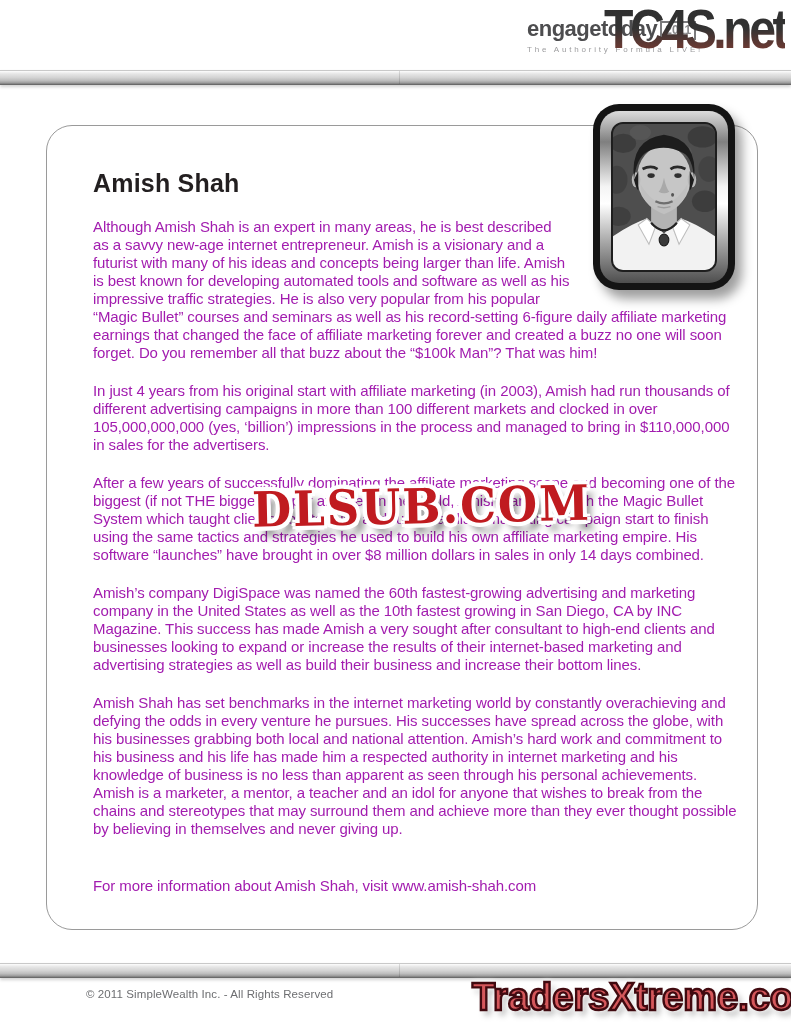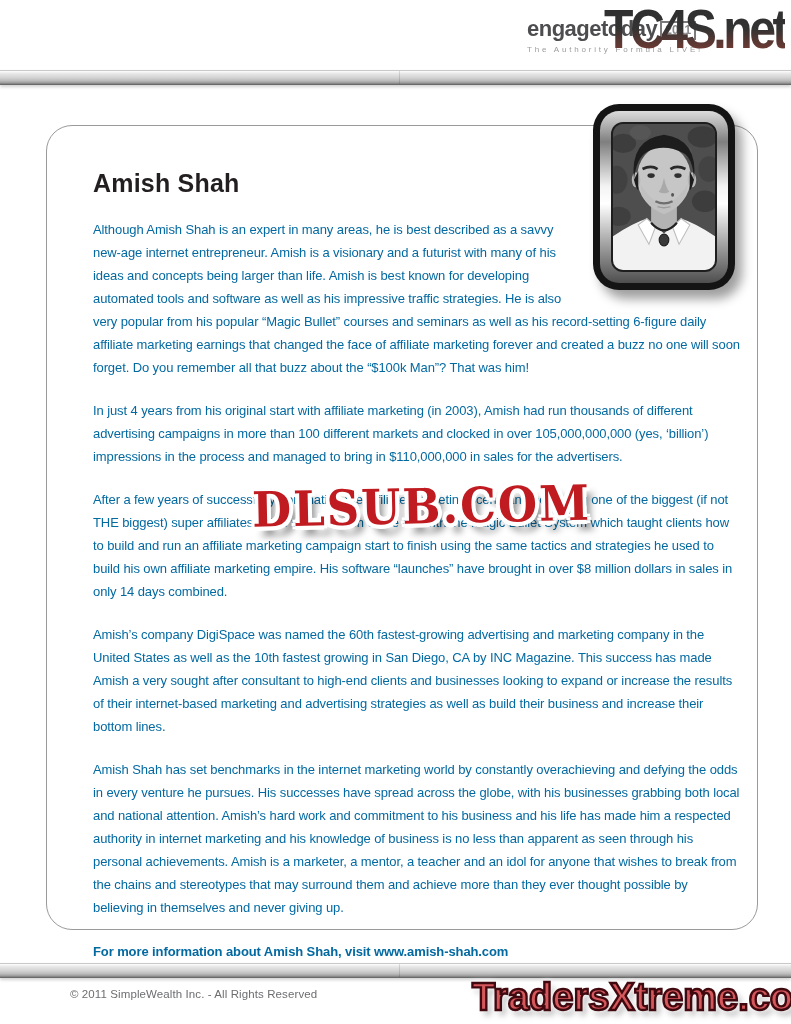"Although Amish Shah is an" .card p { color: #0369a1 -> #a21caf; font-size: 13px -> 15px; line-height: 23px -> 18px }
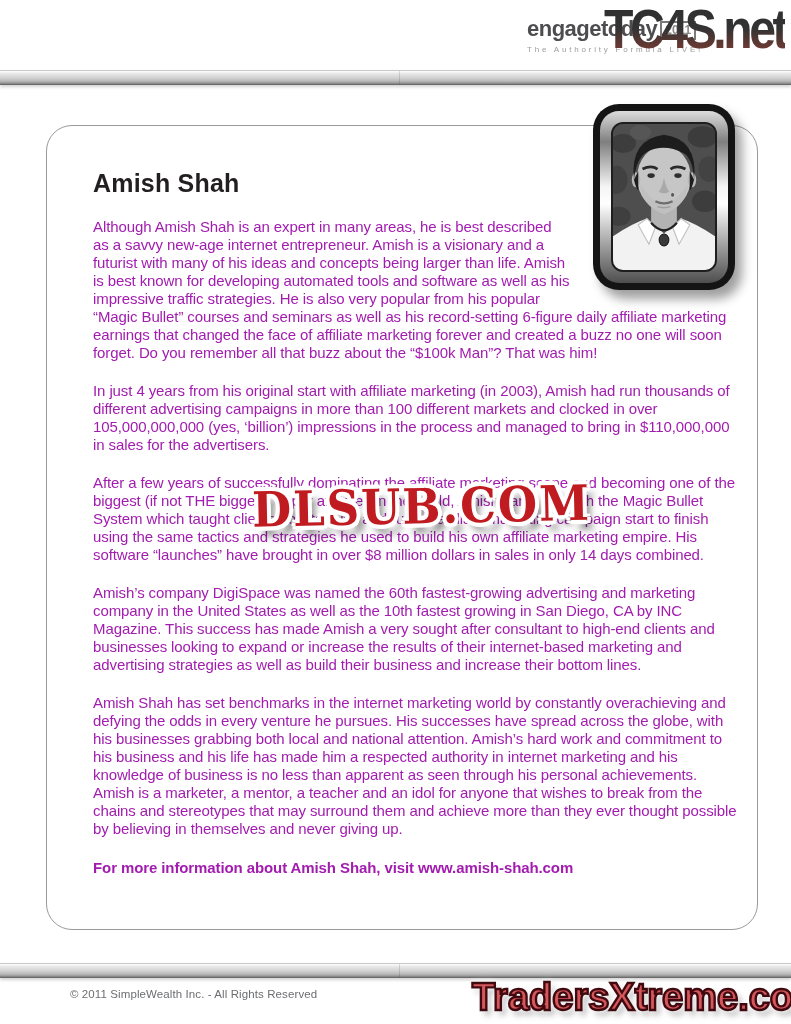"For more information about Amish" .card .more-info { font-weight: bold -> none; margin-top: 21px -> 39px }
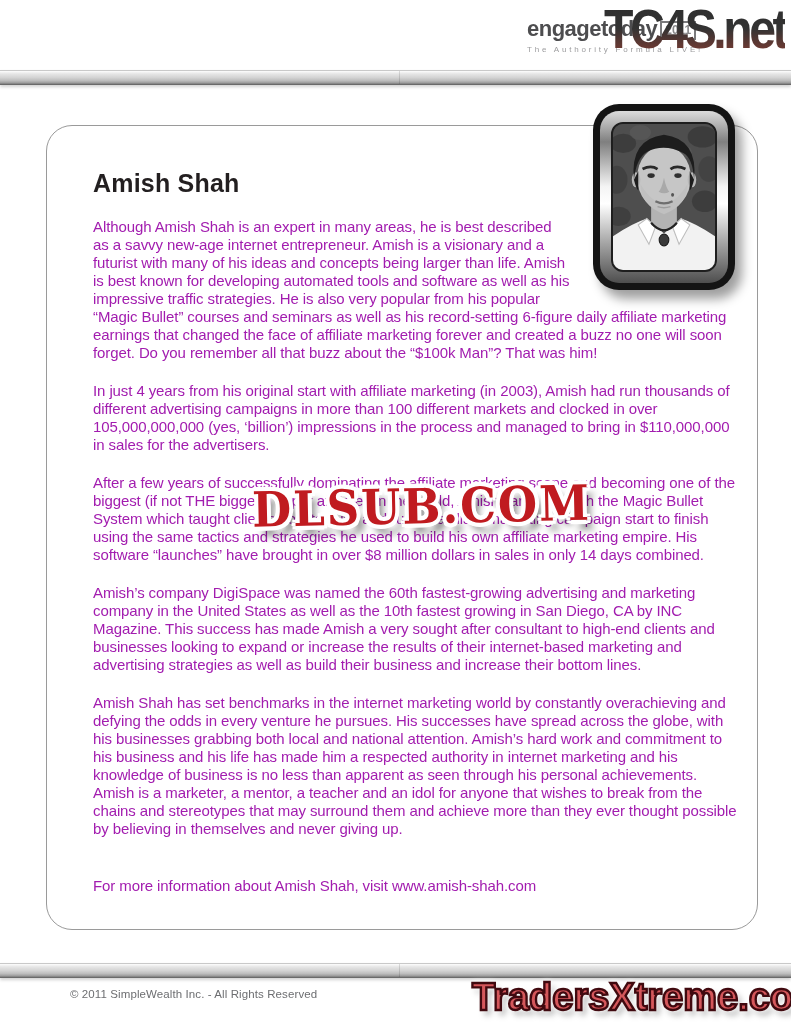"© 2011 SimpleWealth Inc. -" .copyright { left: 70px -> 86px }
